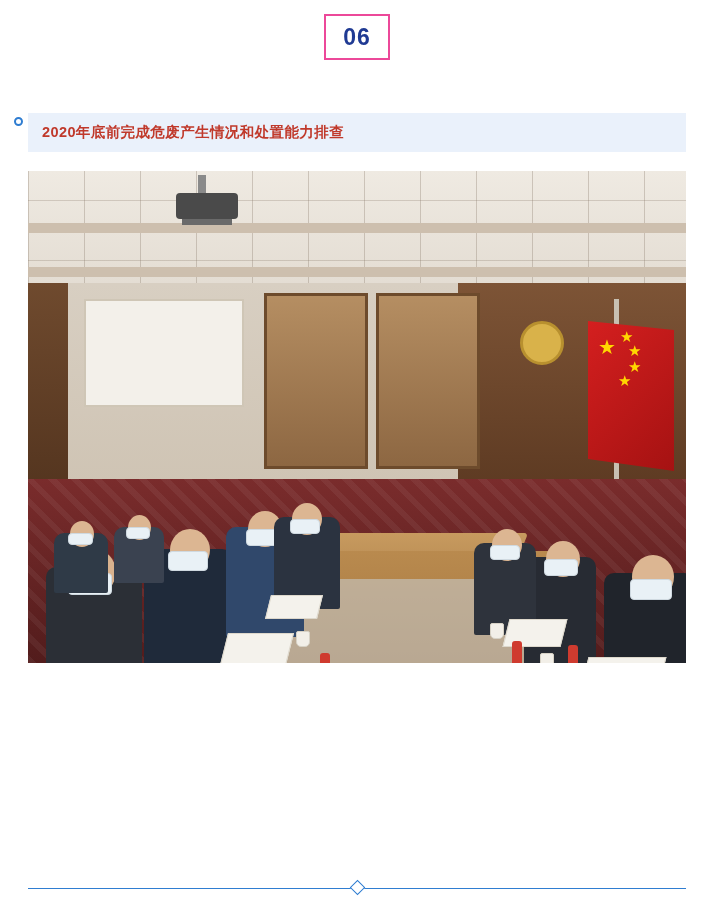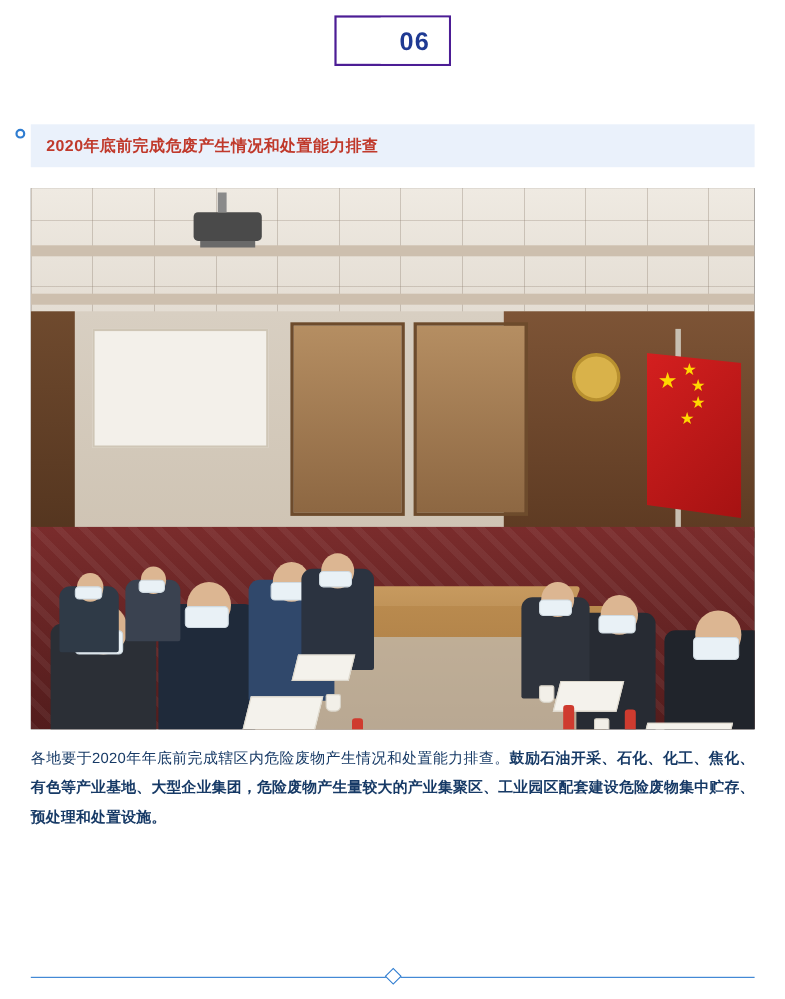"06" .badge { border: 2px solid #4c1d95 -> 2px solid #ec4899; padding-left: 40px -> none }
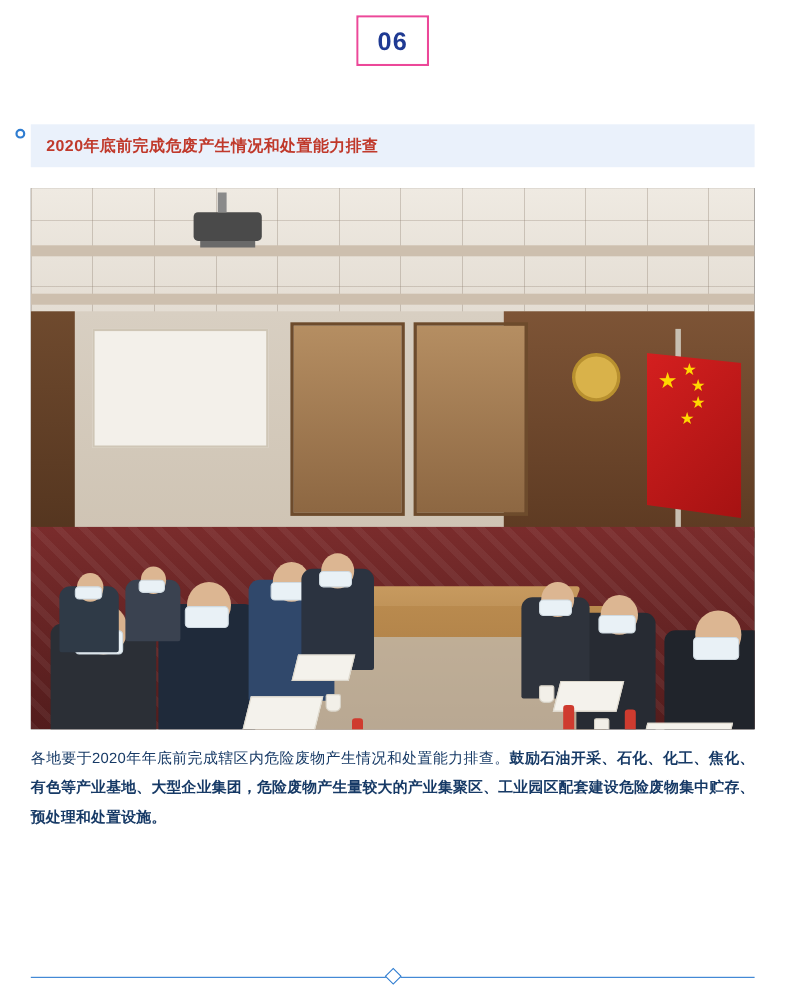"各地要于2020年年底前完成辖区内危险废物产生情况和处置能力排查。鼓励石油开采、" p.para { html: <p><span>各地要于2020年年底前完成辖区内危险废物产生情况和处置能力排查。</span><b>鼓励石油开采、石化、化工、焦化、有色等产业基地、大型企业集团，危险废物产生量较大的产业集聚区、工业园区配套建设危险废物集中贮存、预处理和处置设施。</b></p> -> none }
